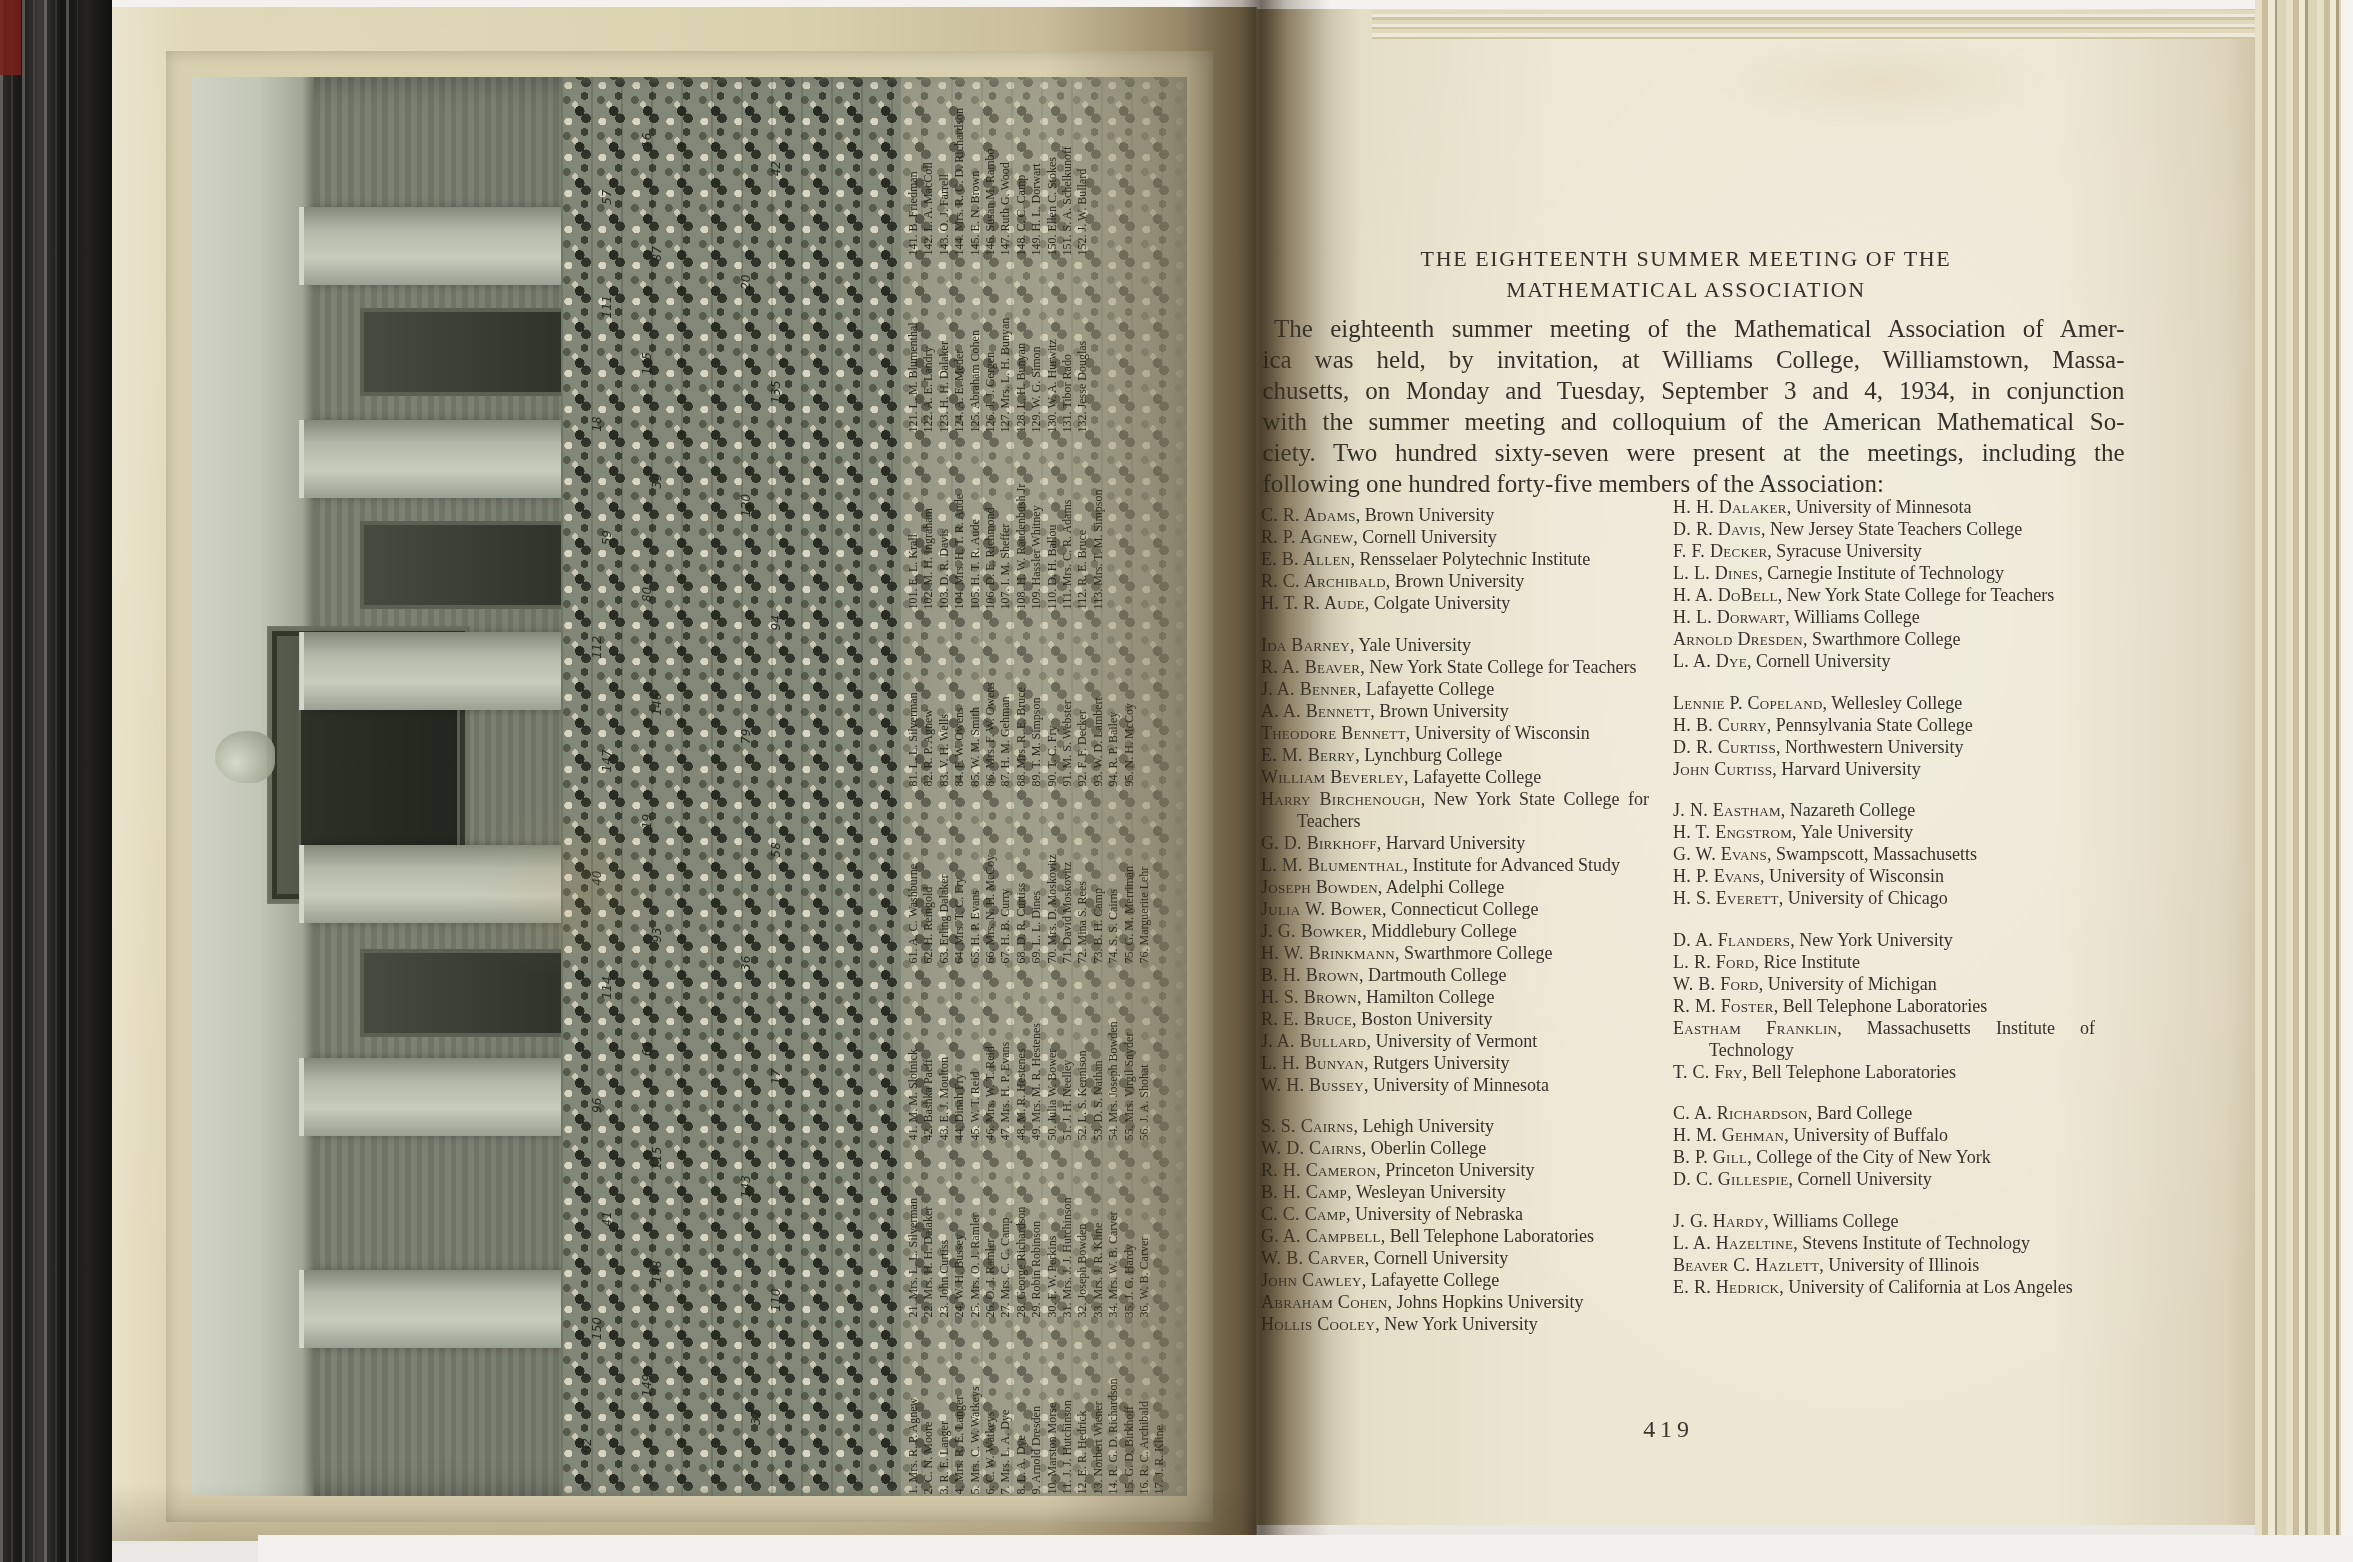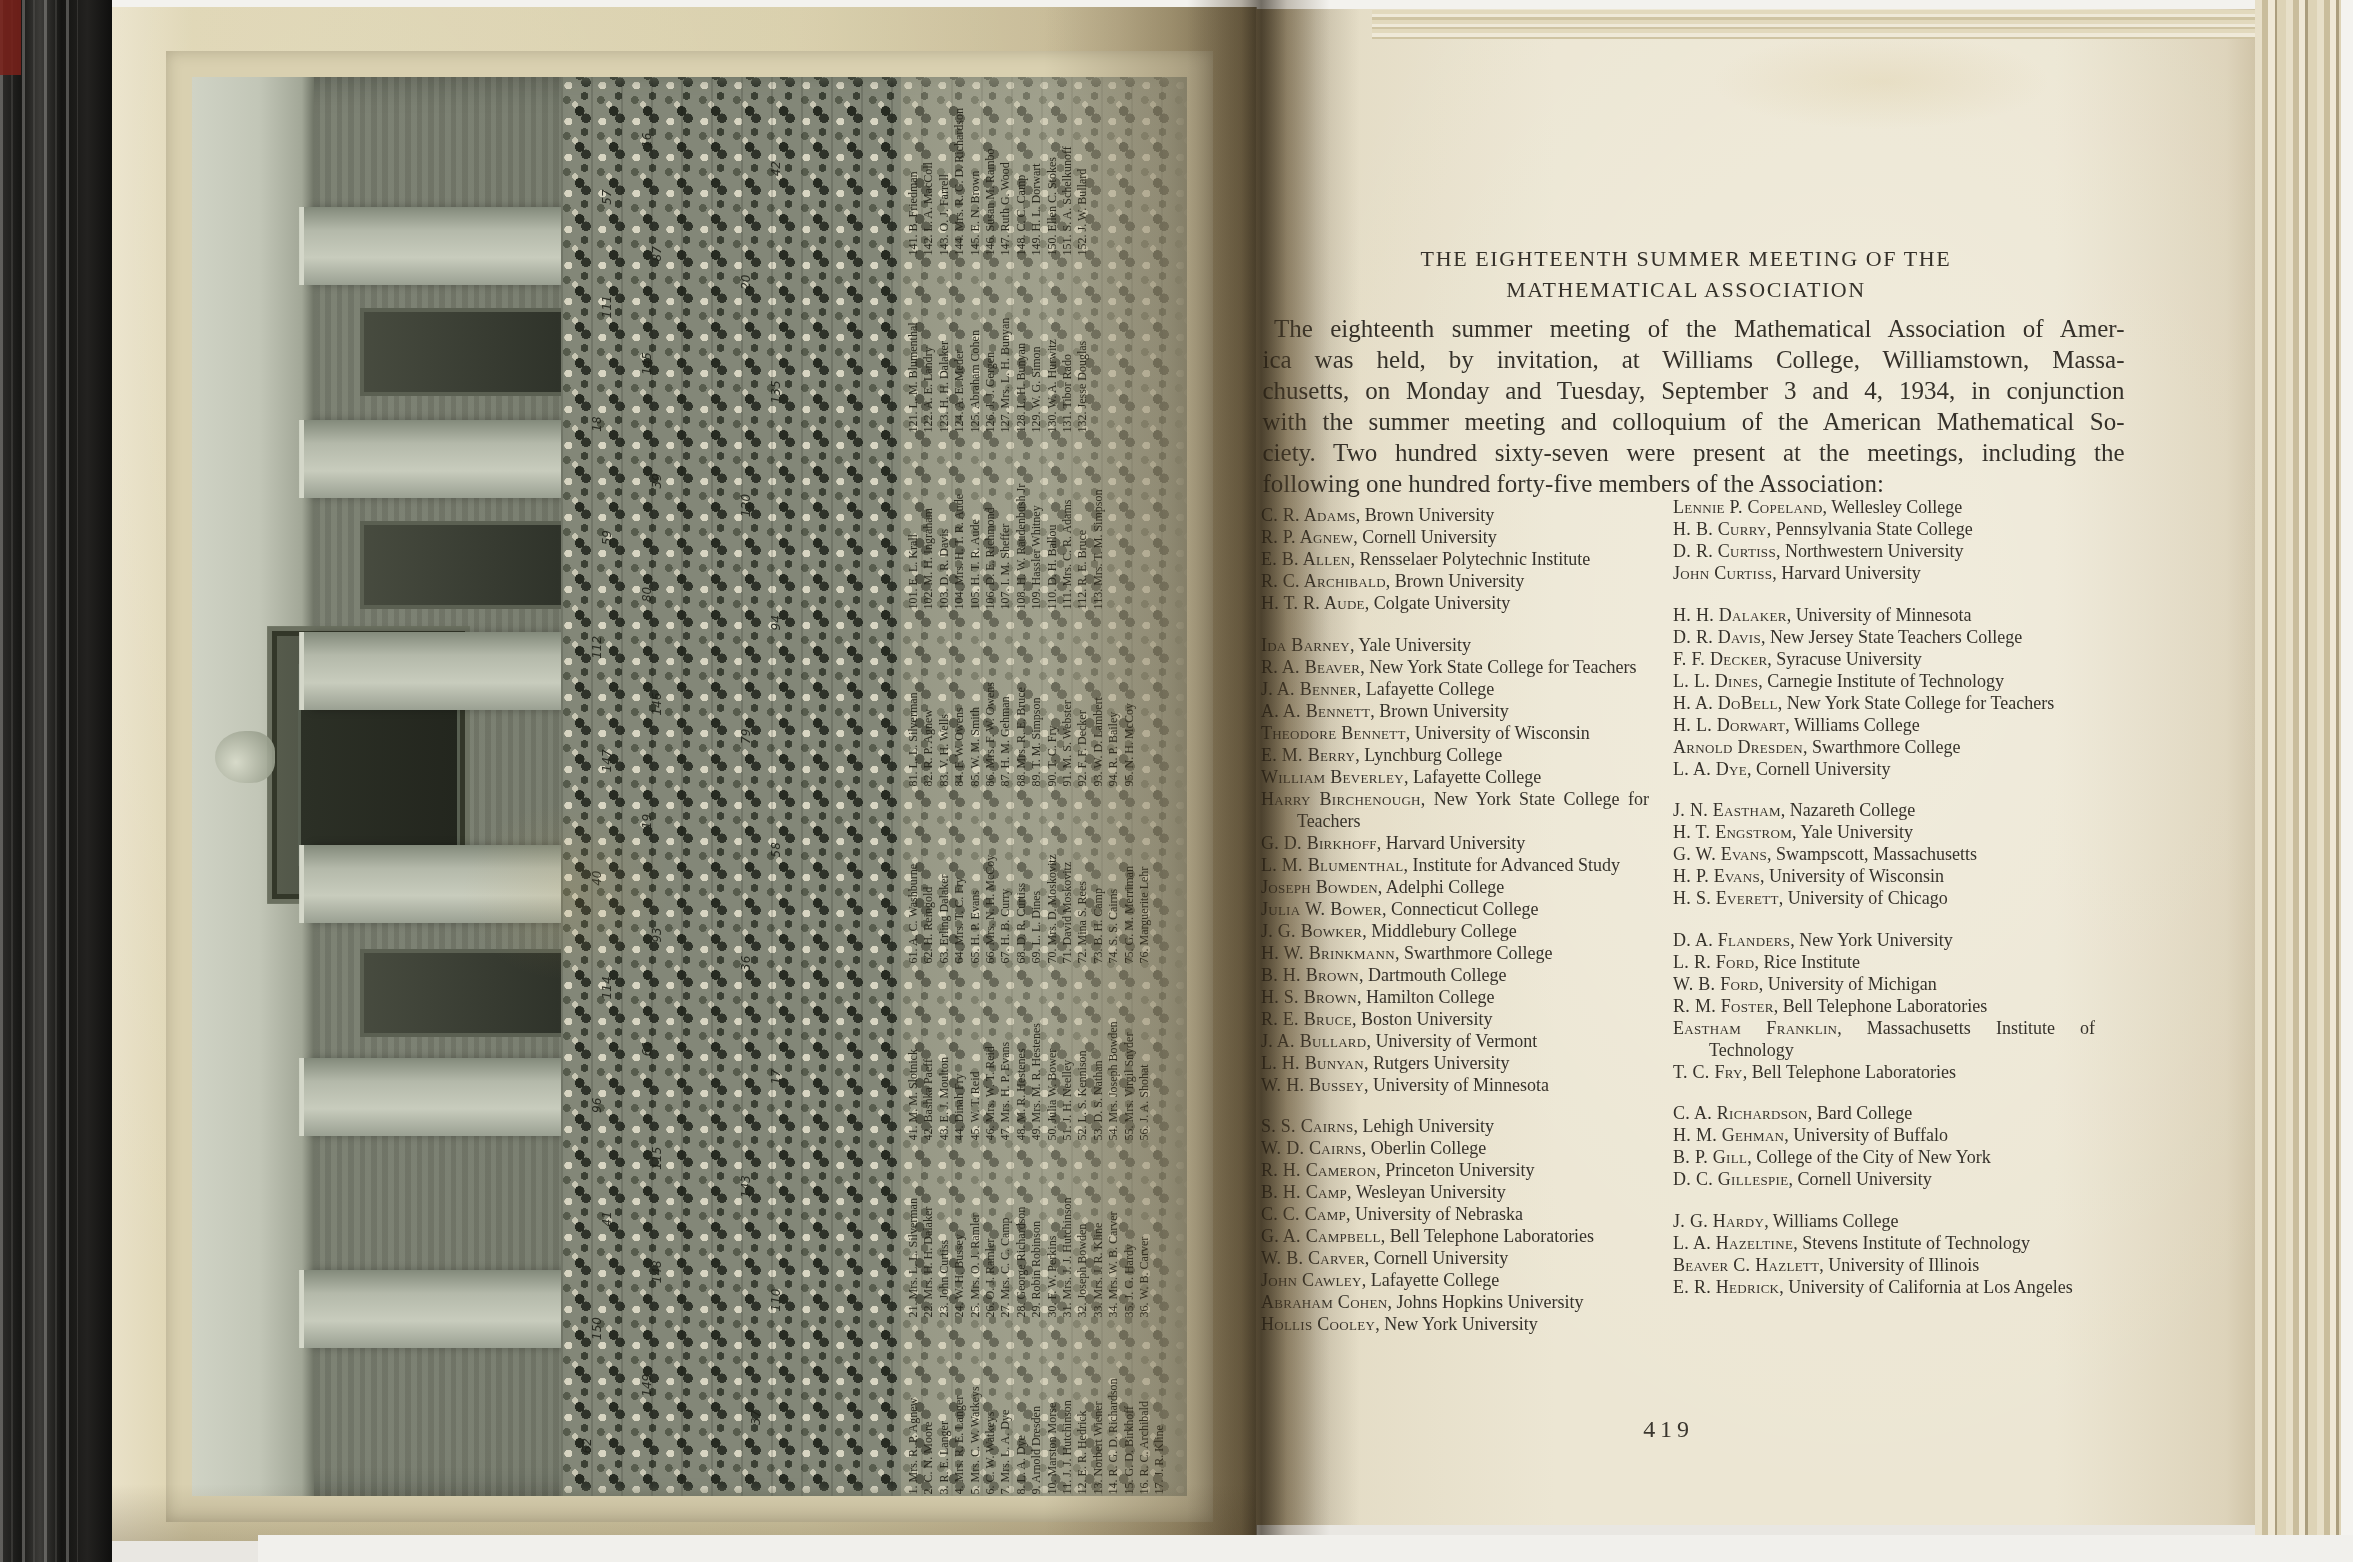"Lennie P. Copeland, Wellesley College" div.mgroup { order: before "H. H. Dalaker, University of" -> after "H. H. Dalaker, University of" }
